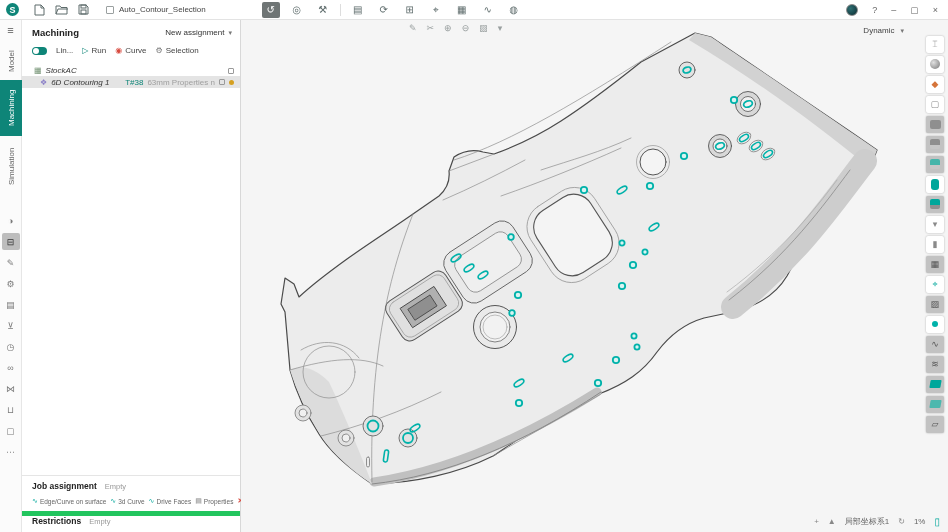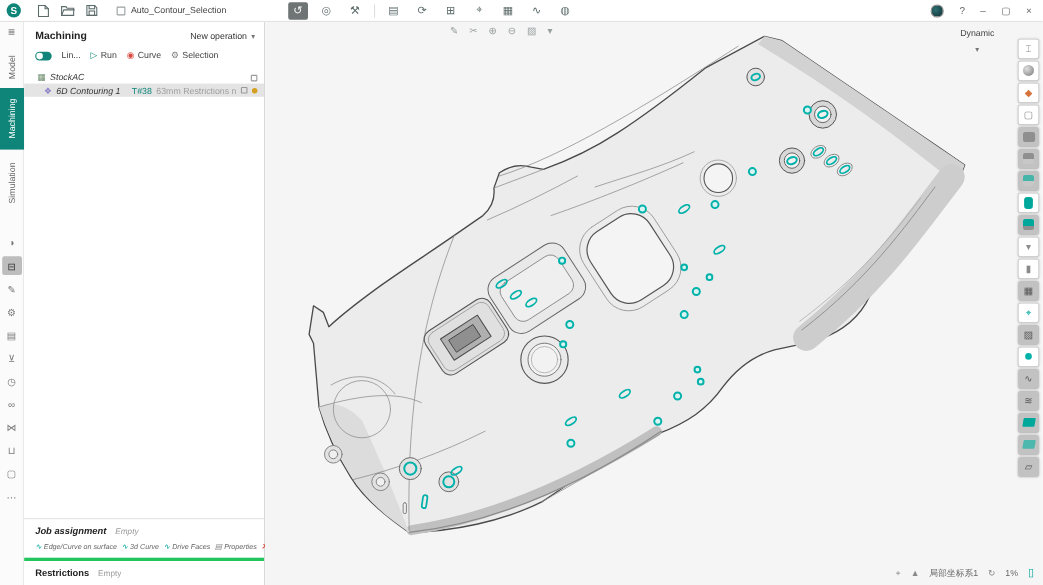"New operation" span { text: operation -> assignment }
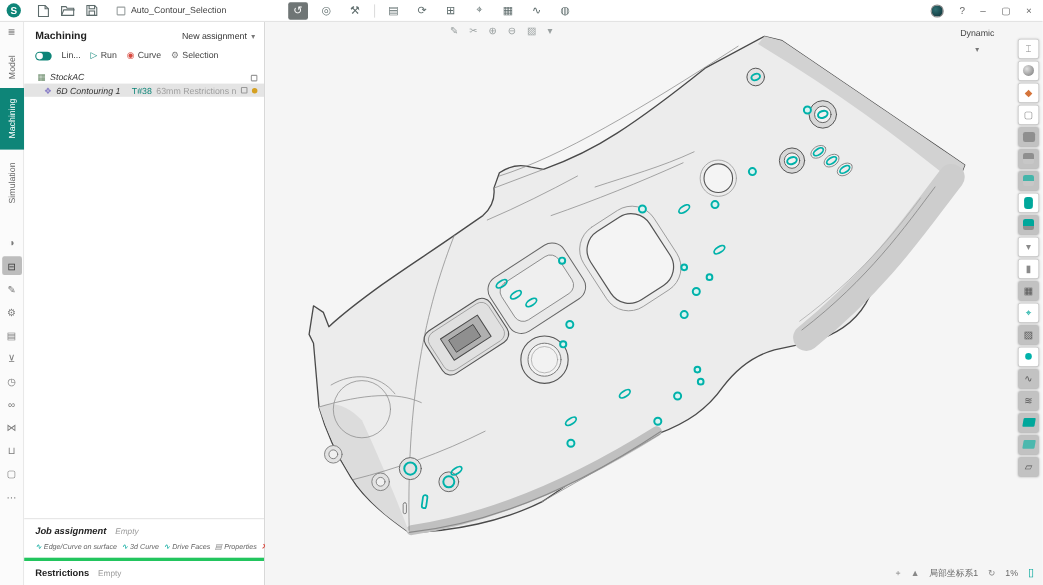"Dynamic" .vp-mode { flex-direction: column -> none }
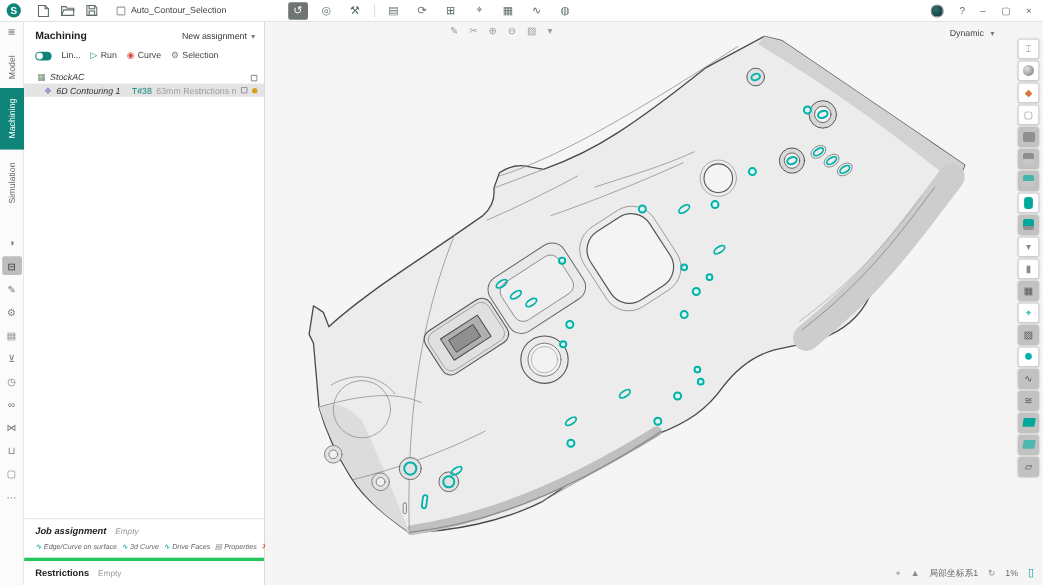"63mm Restrictions n" span.tooldesc { text: Restrictions -> Properties }
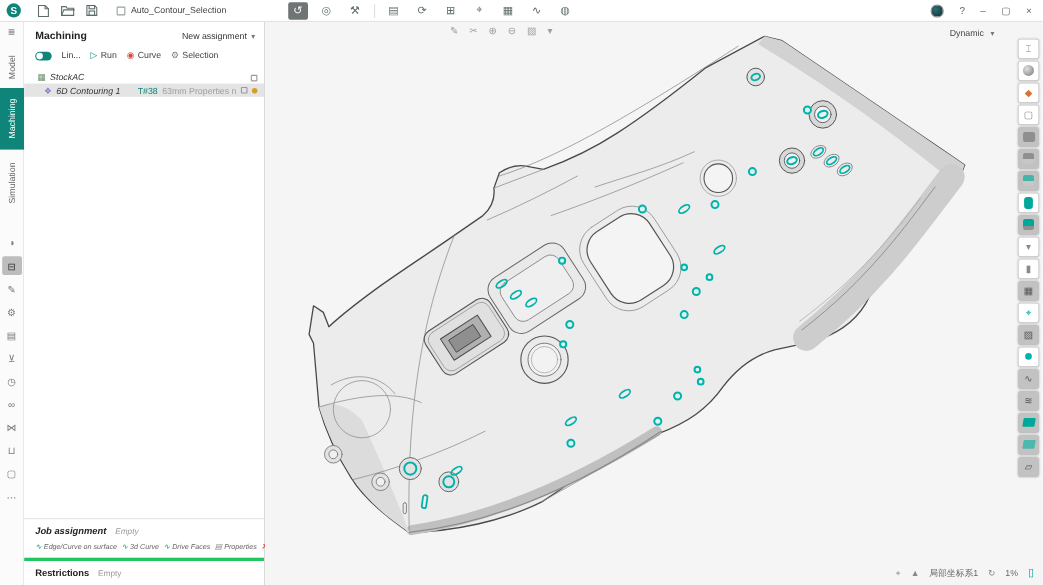"Job assignment" .section { font-style: italic -> none }
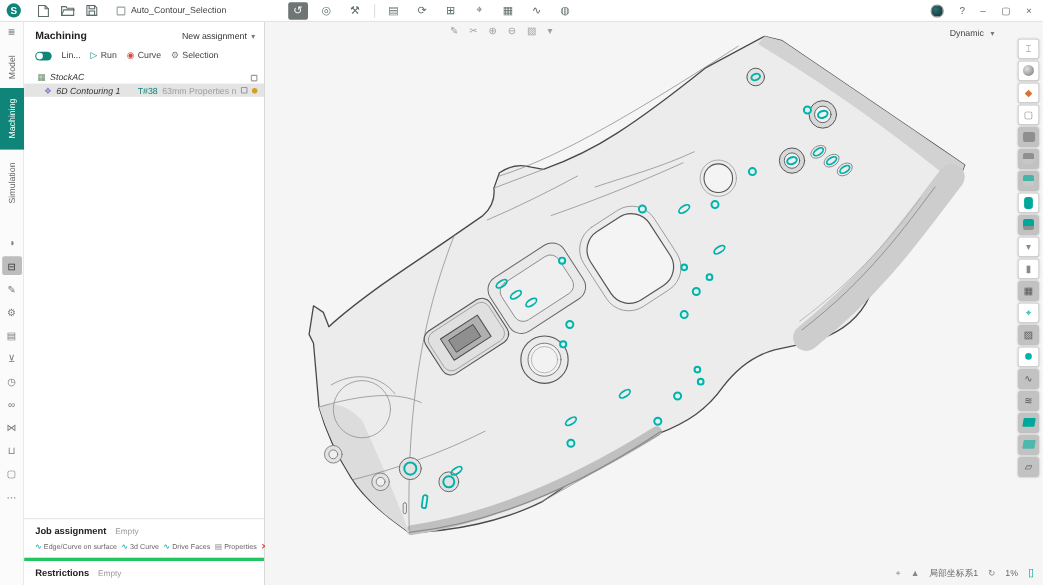"Restrictions" .restrictions { border-top: 3px solid #22c55e -> 5px solid #22c55e; padding: 6px 8px 6px 10px -> 0 8px 6px 10px }
